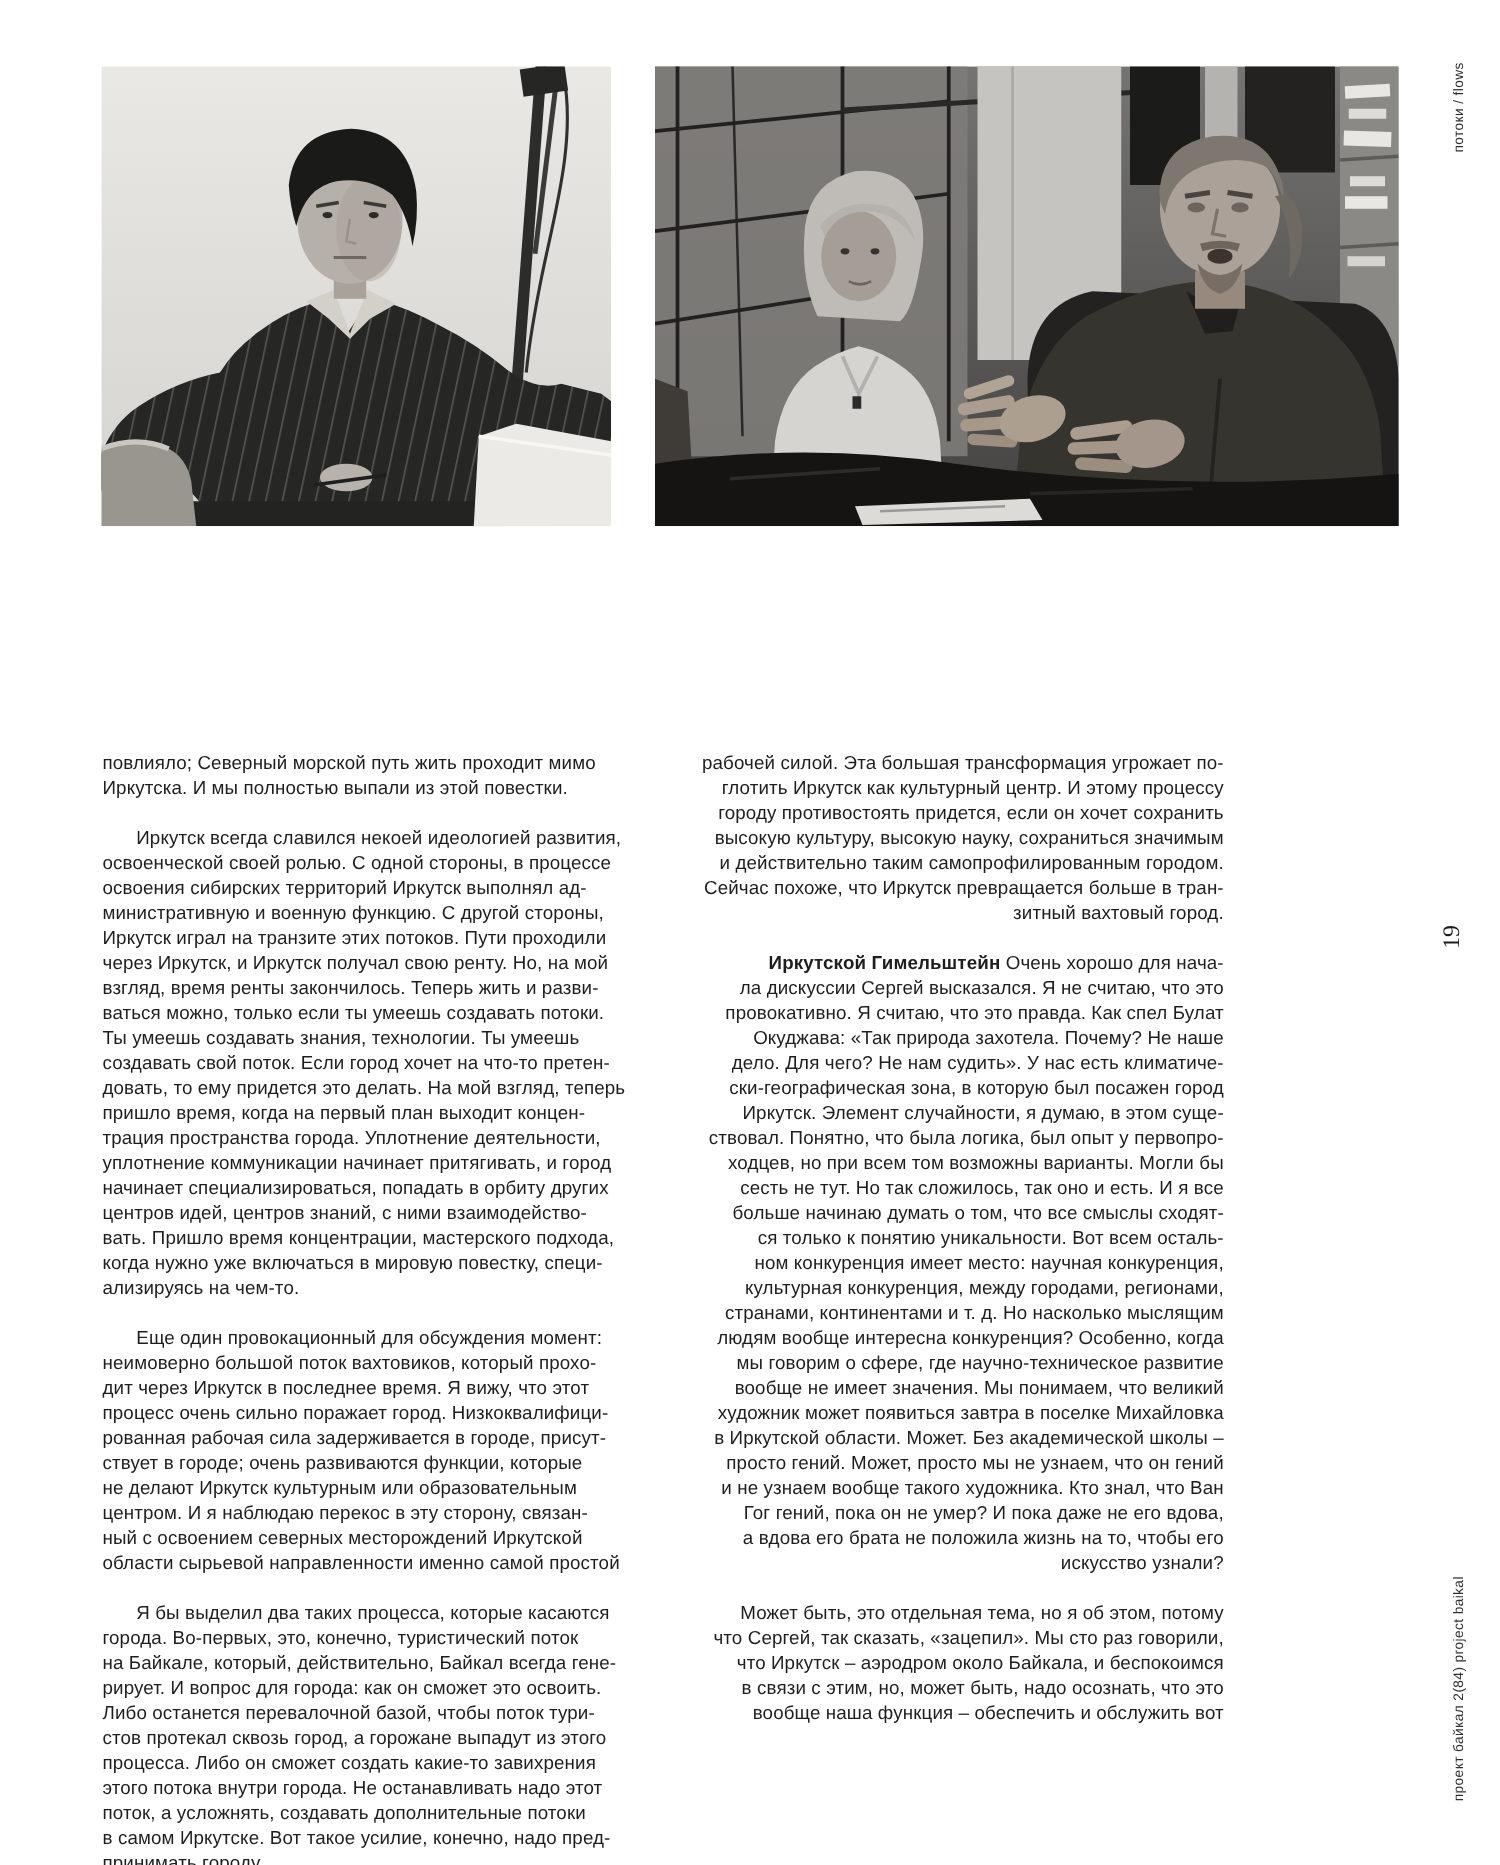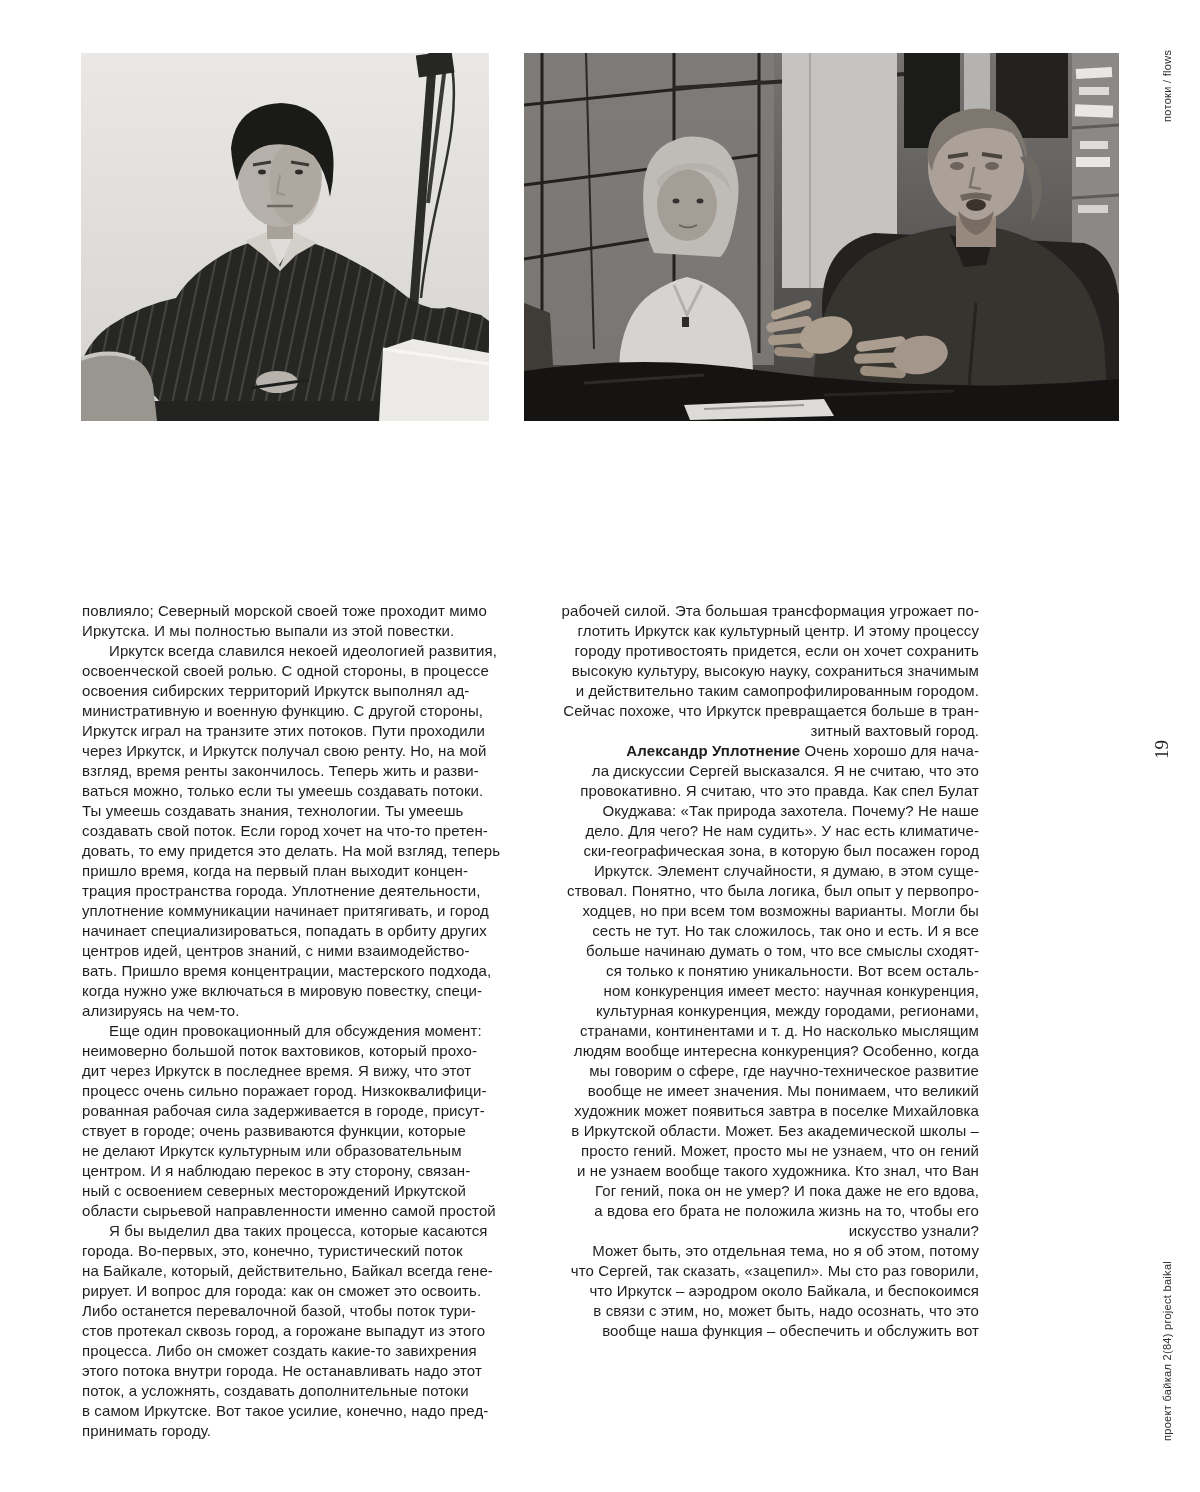"повлияло; Северный морской своей тоже" p.para { text: своей тоже -> путь жить }
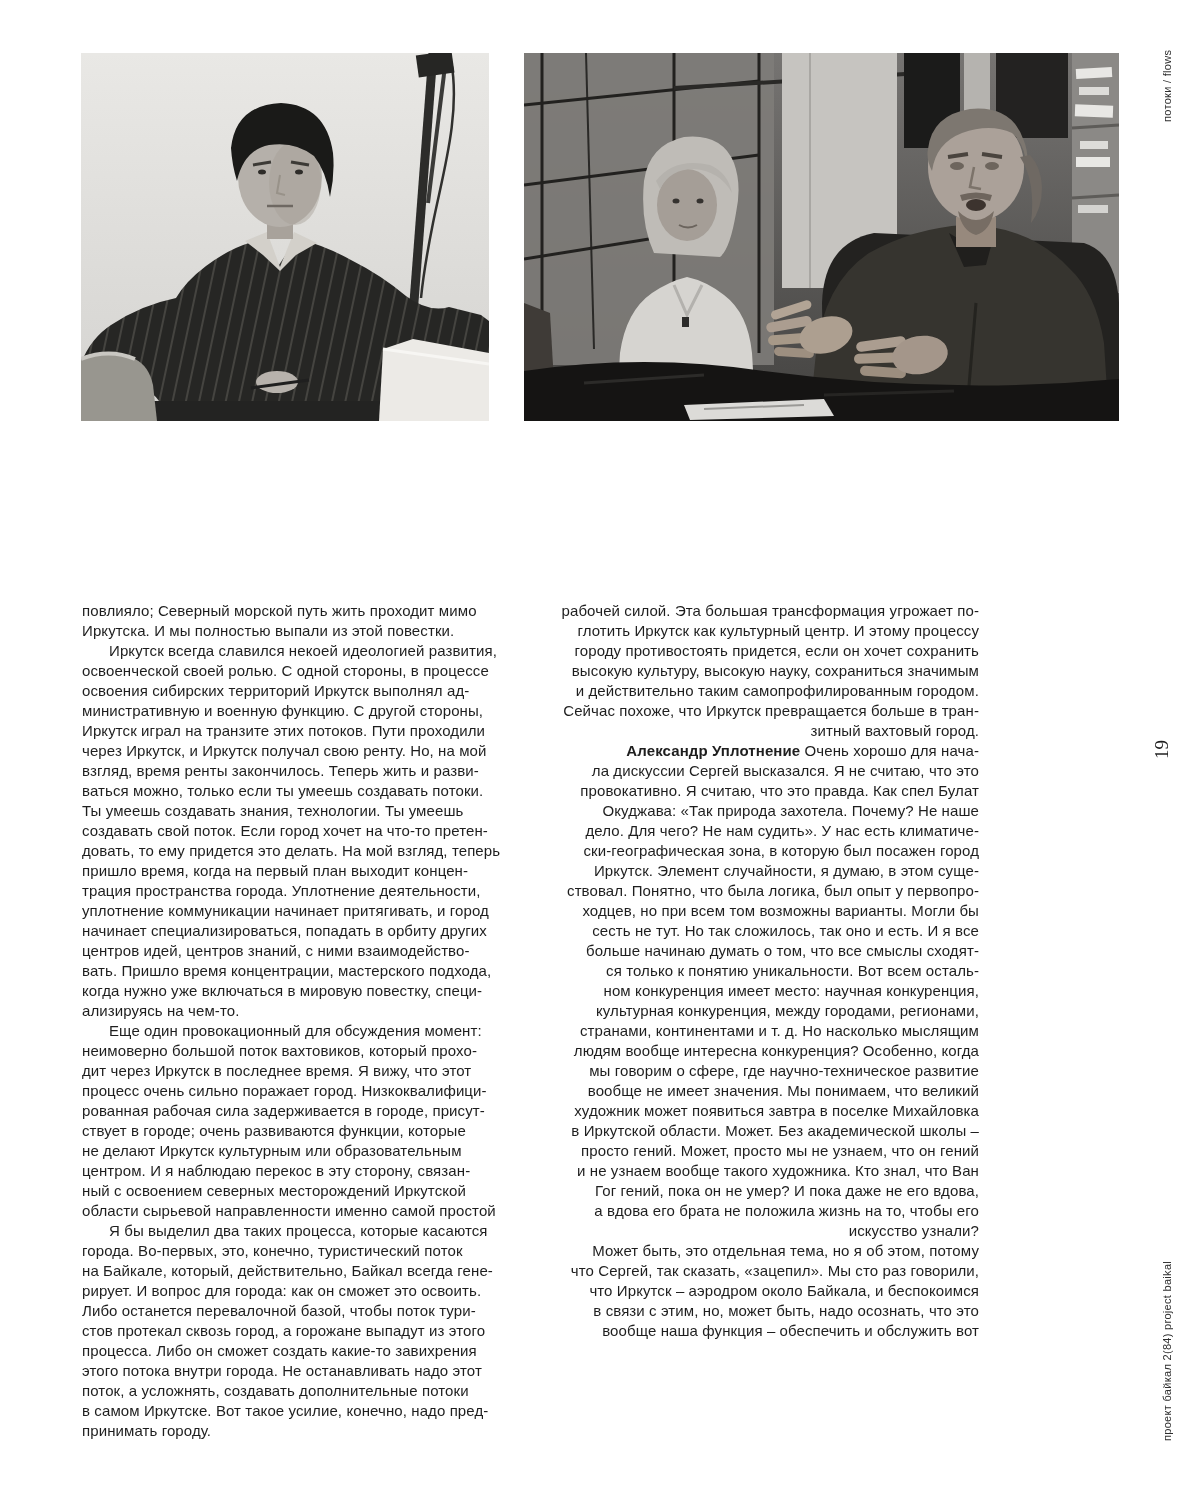"Иркутск всегда славился некоей" .indent { margin-top: none -> 20px }
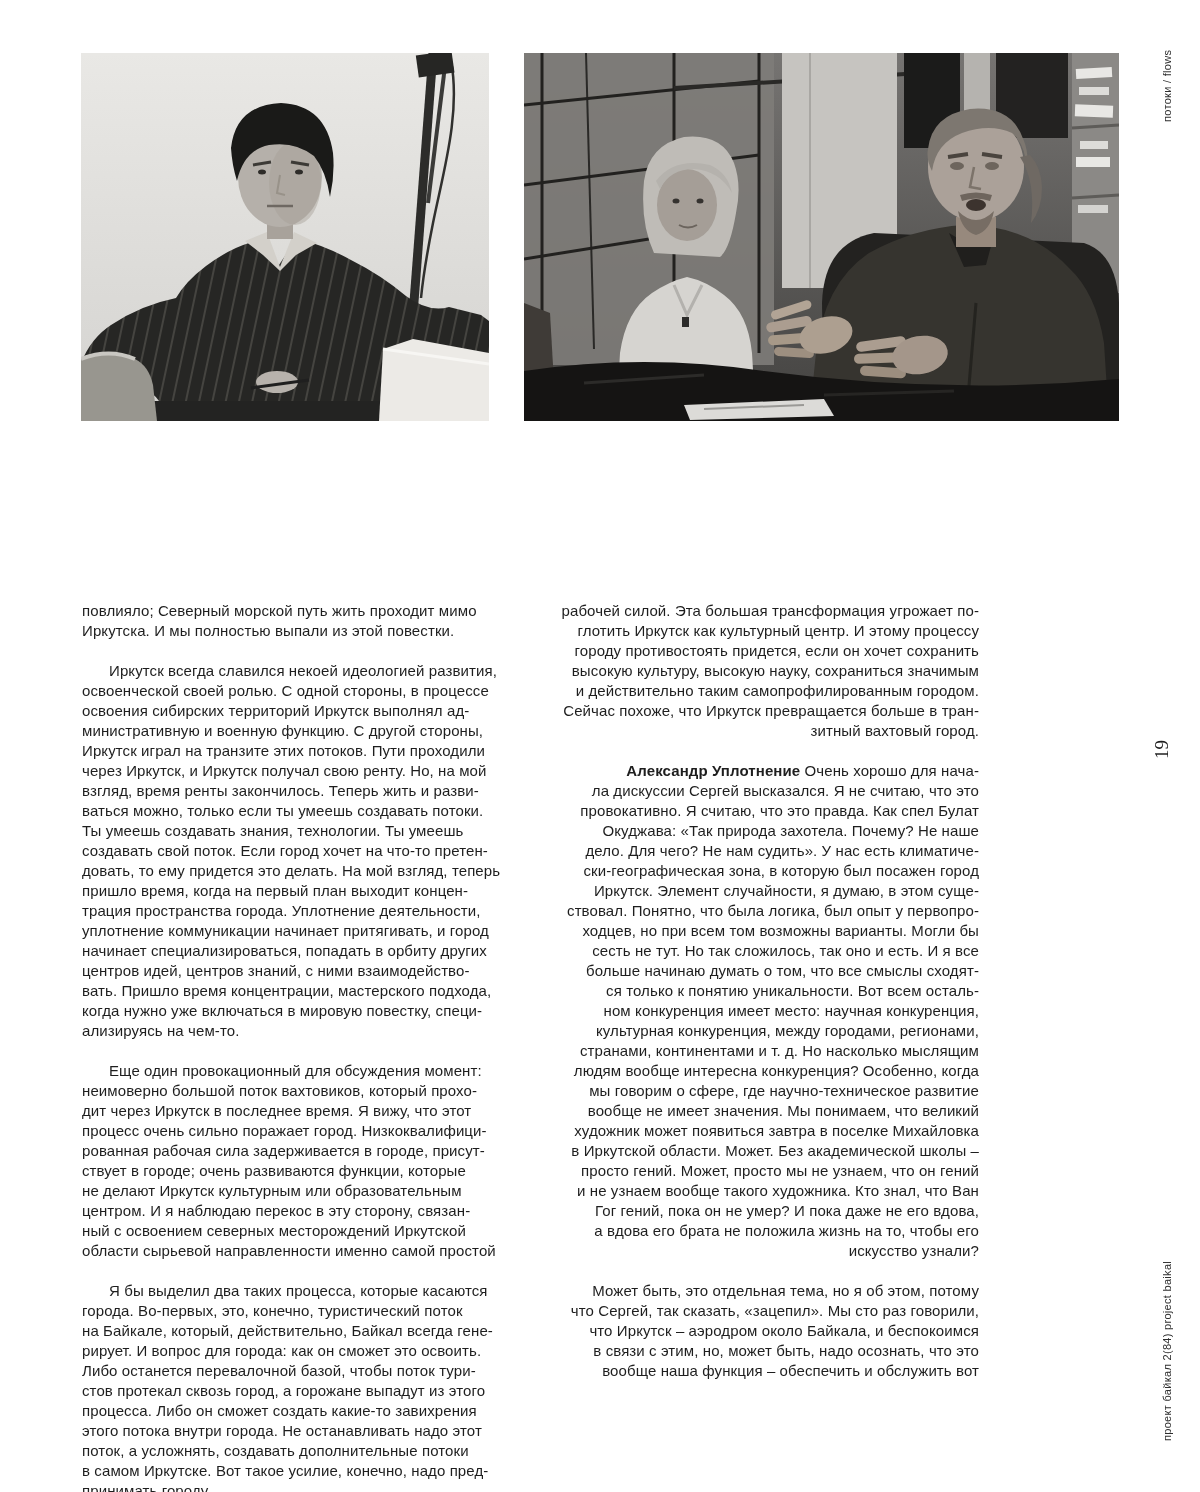"Александр Уплотнение" span.speaker { text: Александр Уплотнение -> Иркутской Гимельштейн }
